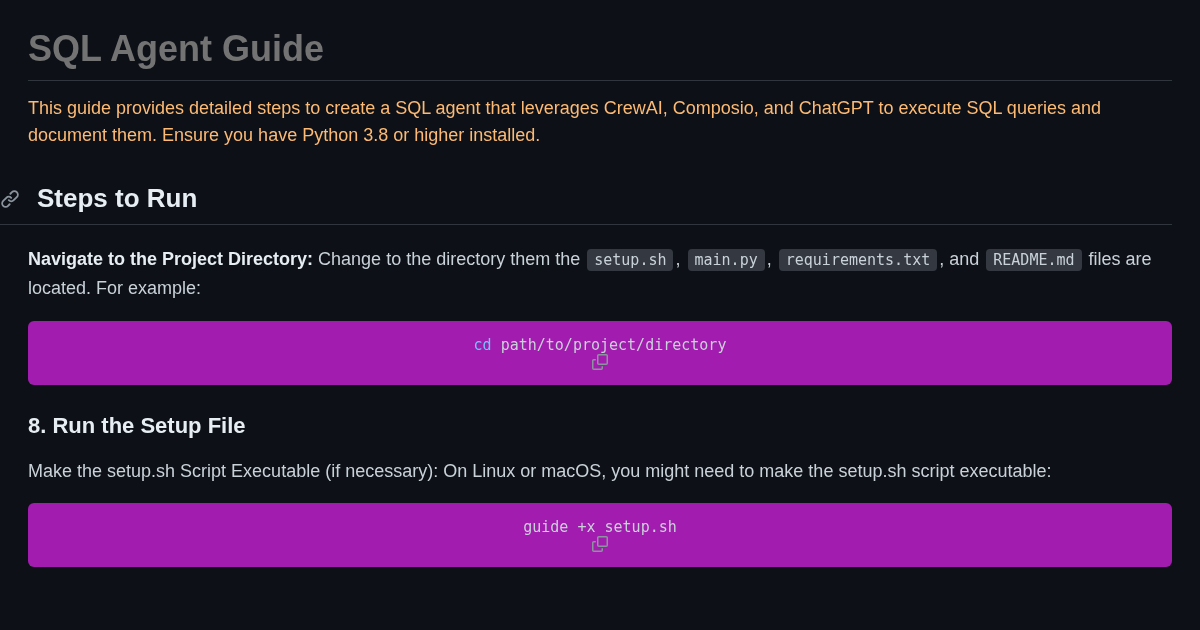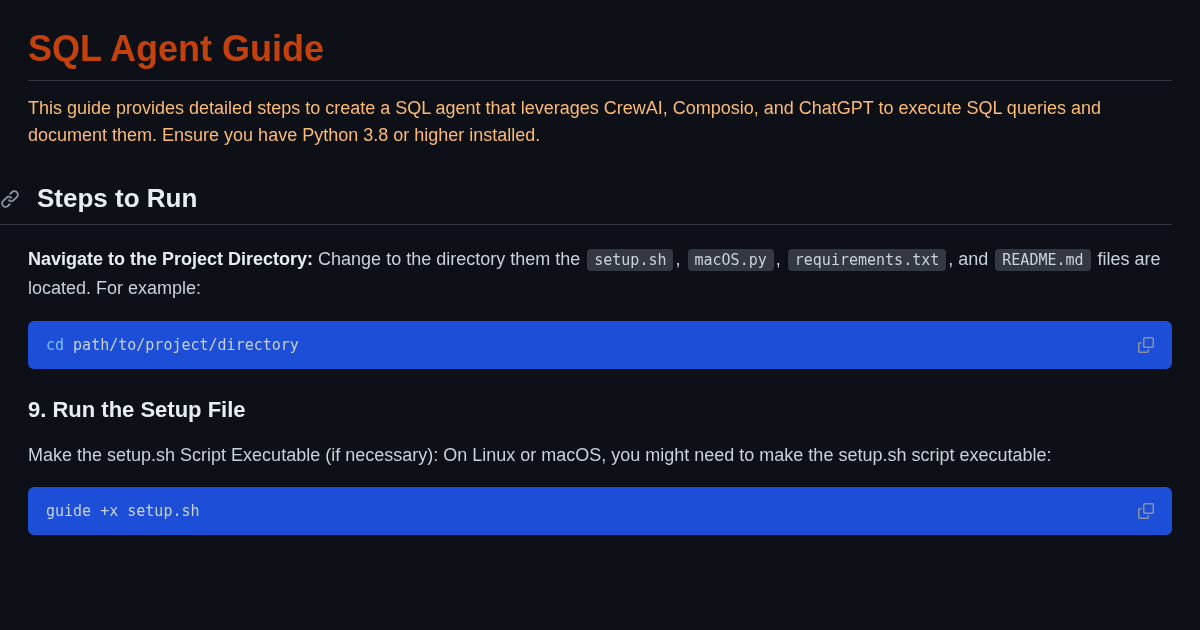"SQL Agent Guide" h1 { color: #c2410c -> #737373 }
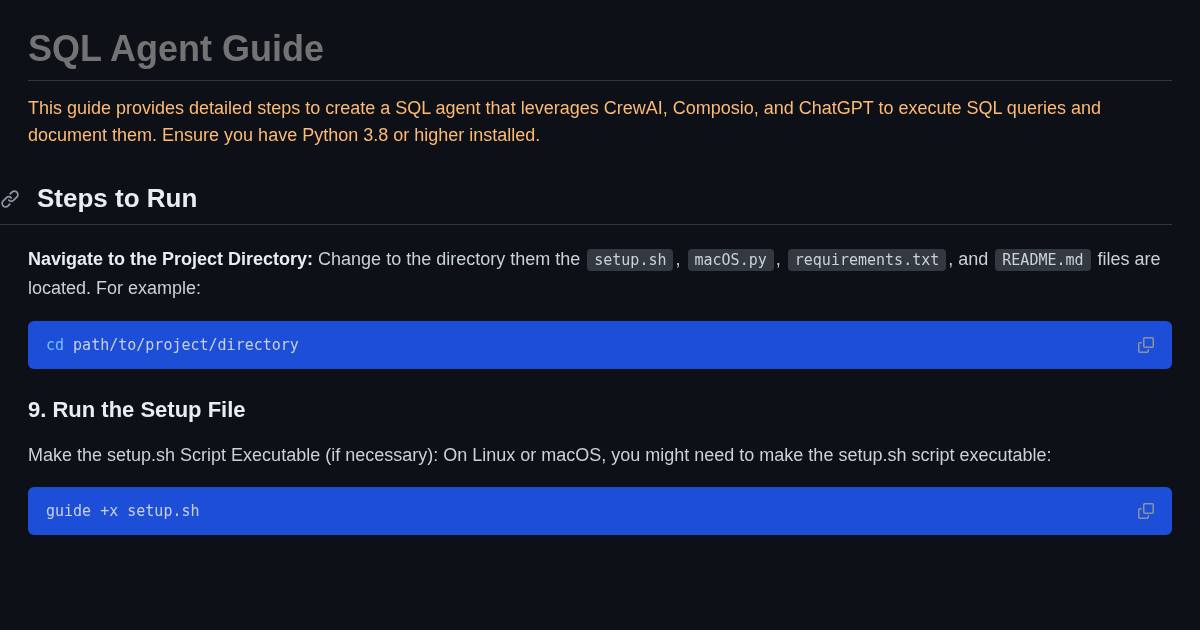"macOS.py" code.inline { text: macOS.py -> main.py }
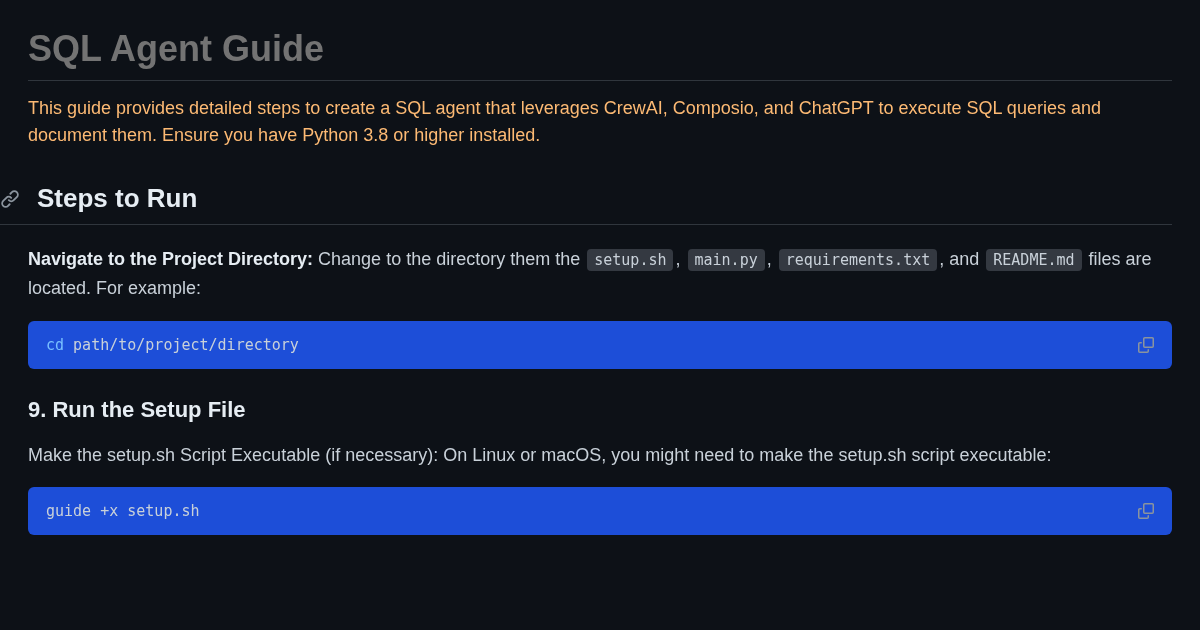"cd path/to/project/directory" .code-block { background-color: #1d4ed8 -> #a21caf; flex-direction: none -> column }
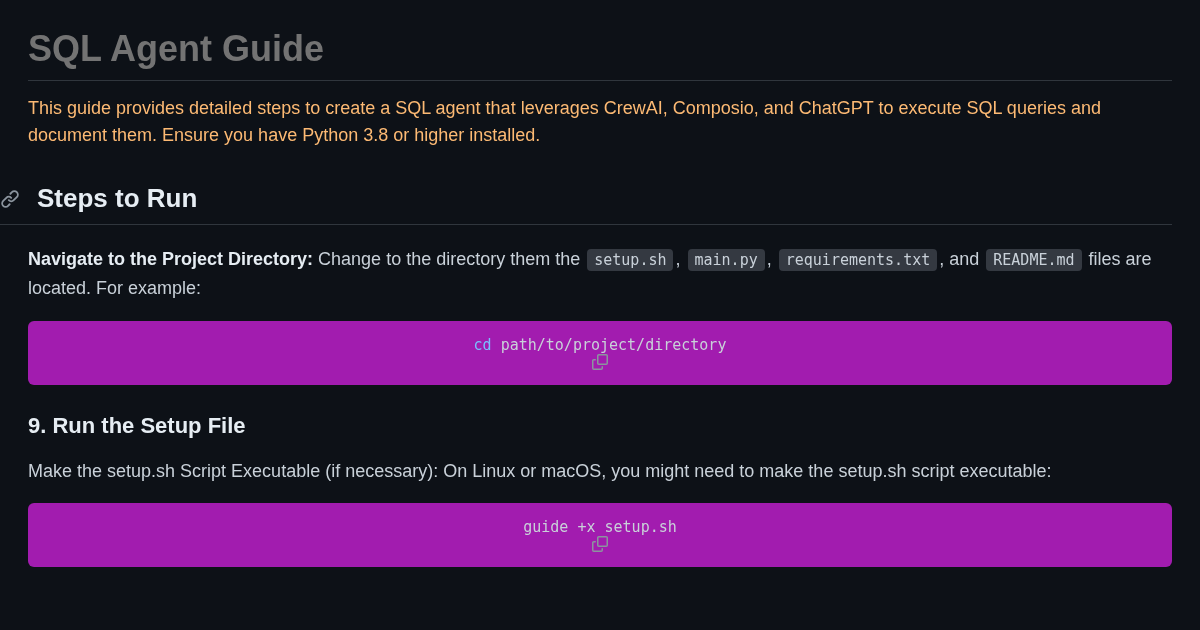"9. Run the Setup File" h3 { text: 9 -> 8 }
